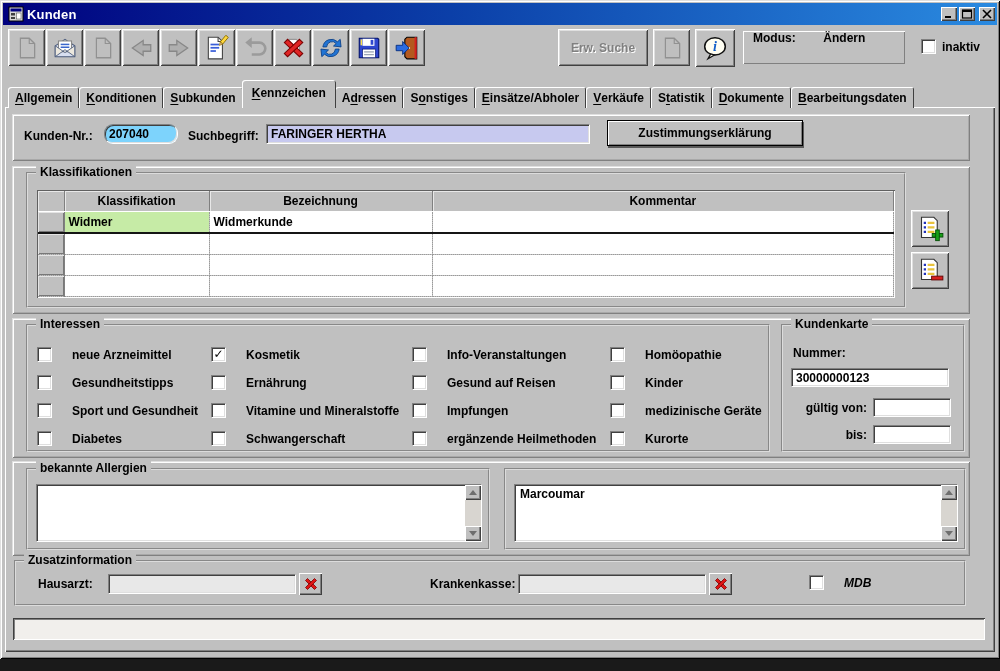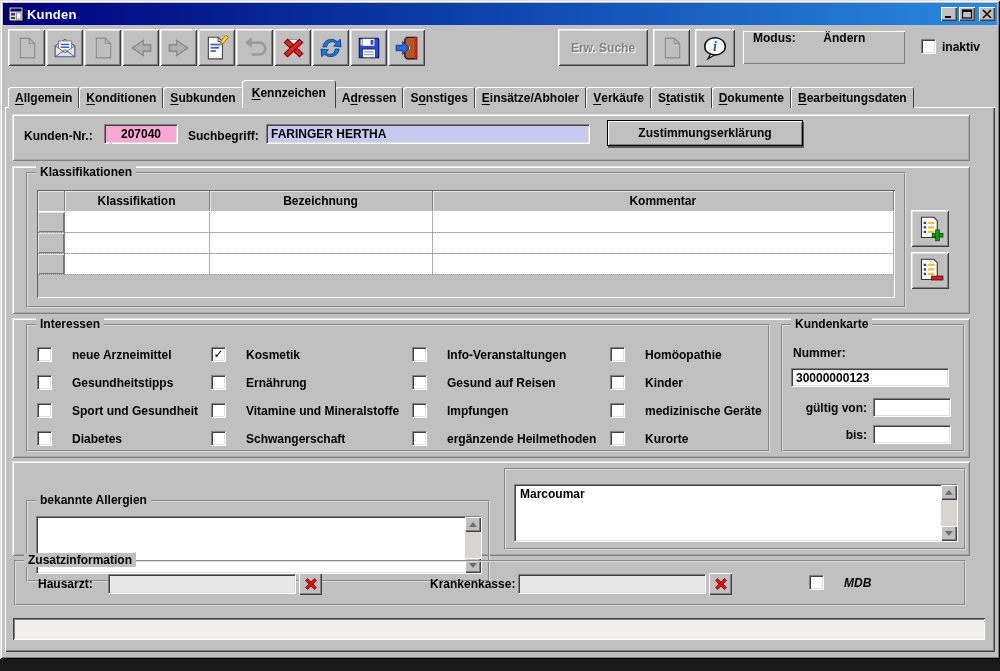"207040" .f-gray { background: #f9a8d4 -> #7dd3fc; border-radius: none -> 9px; text-align: center -> left }
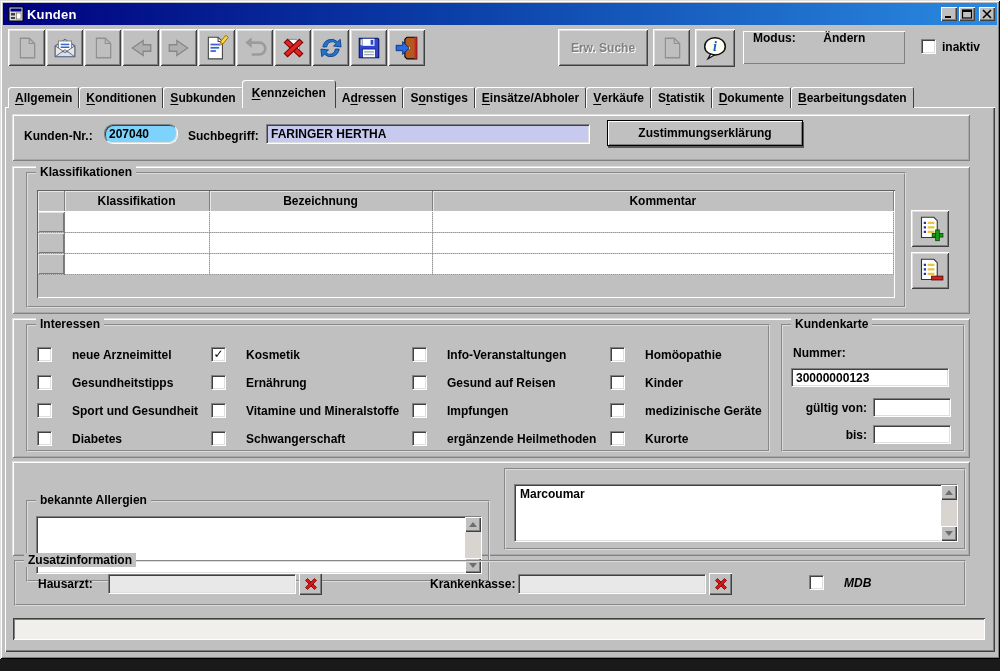"Widmer" tr.cur { html: none -> <tr> <td></td> <td>Widmer</td> <td>Widmerkunde</td> <td></td> </tr> }
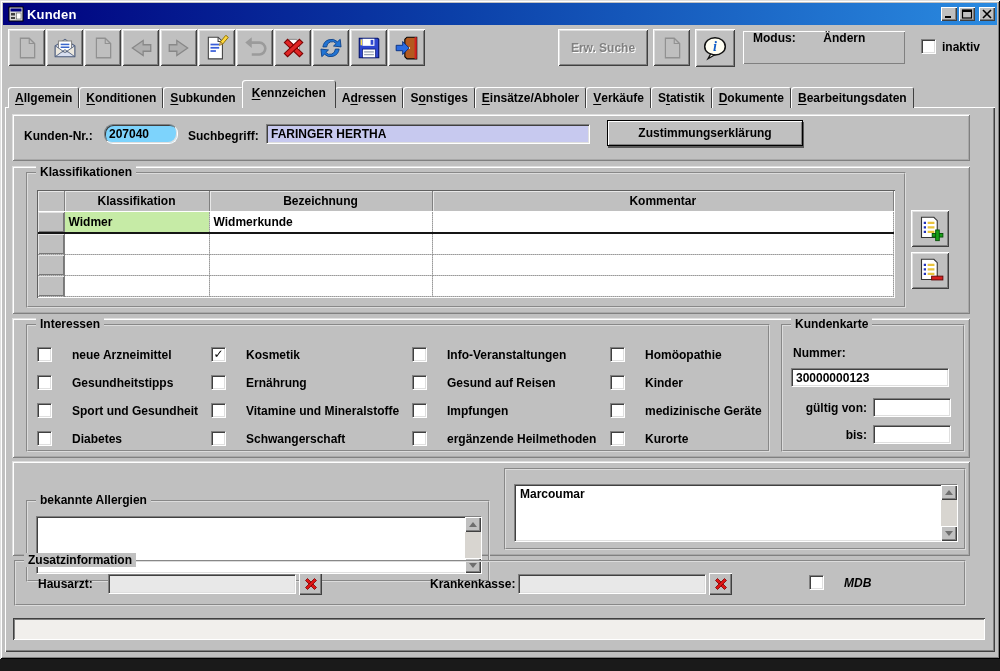"bekannte Allergien" div.groupbox { margin-top: 32px -> none }
